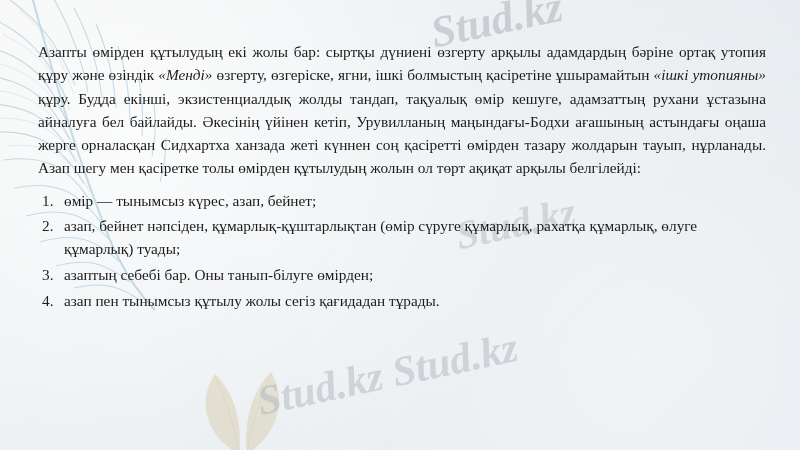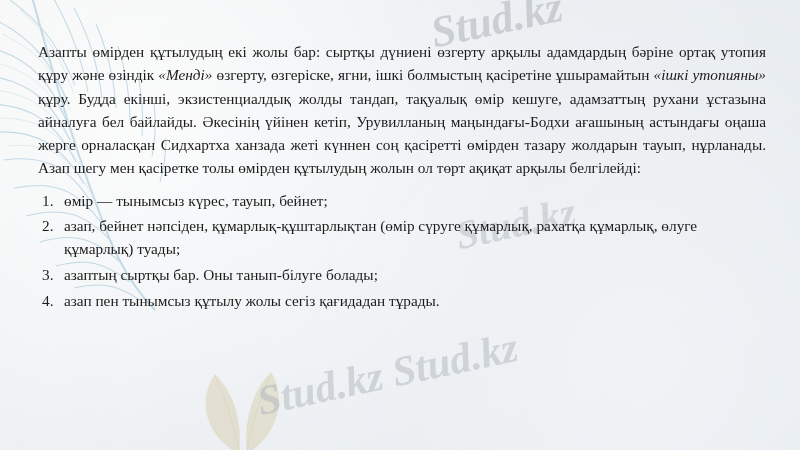"өмір — тынымсыз күрес, тауып," span { text: тауып -> азап }
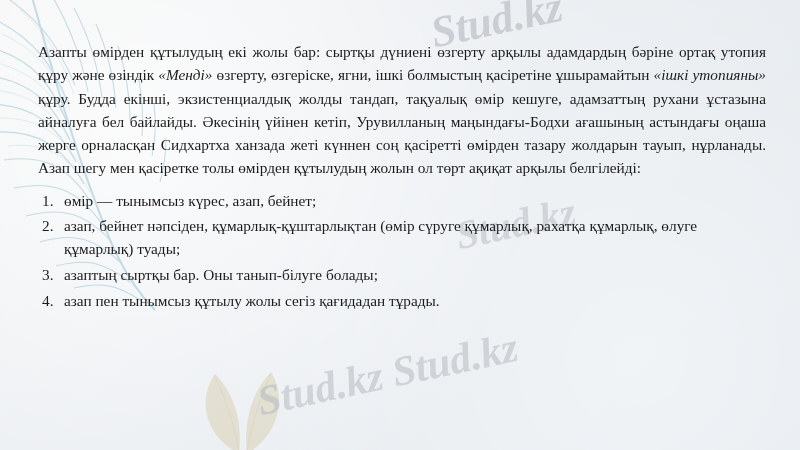"азаптың сыртқы бар. Оны танып-білуге" span { text: сыртқы бар. Оны танып-білуге болады -> себебі бар. Оны танып-білуге өмірден }
